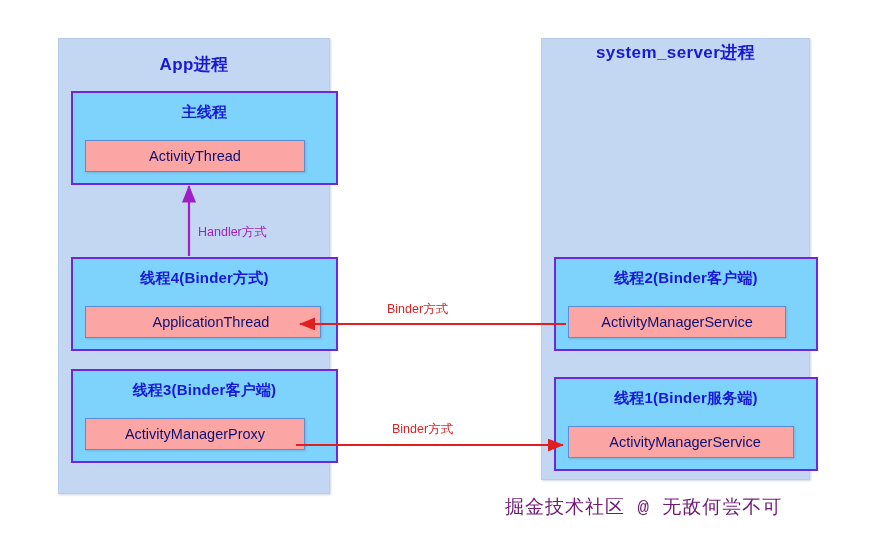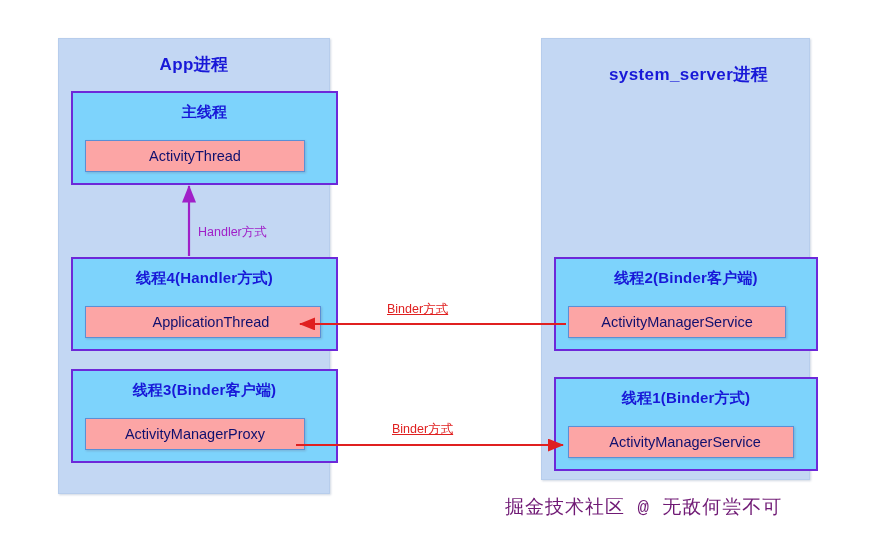"system_server进程" #panel-system .process-title { margin-left: 13px -> none; top: 24px -> 2px }
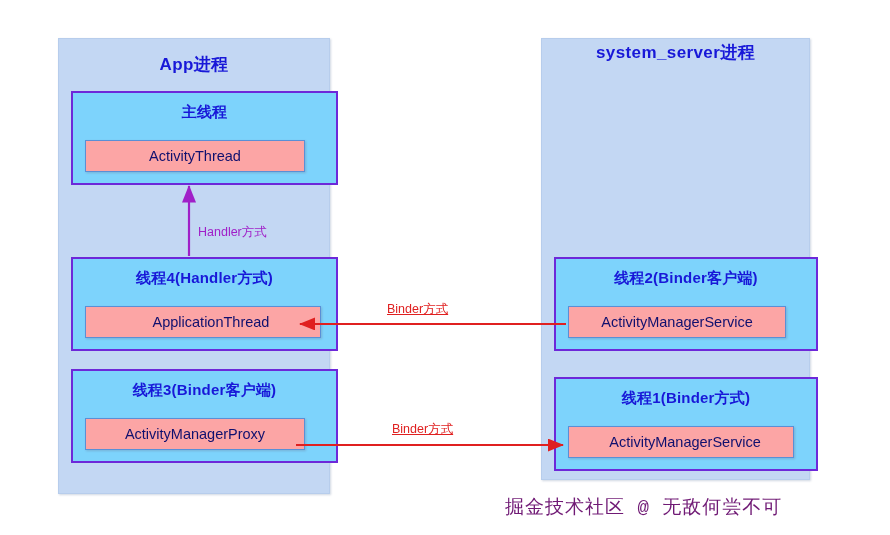"线程4(Handler方式)" div.thread-group-title { text: Handler -> Binder }
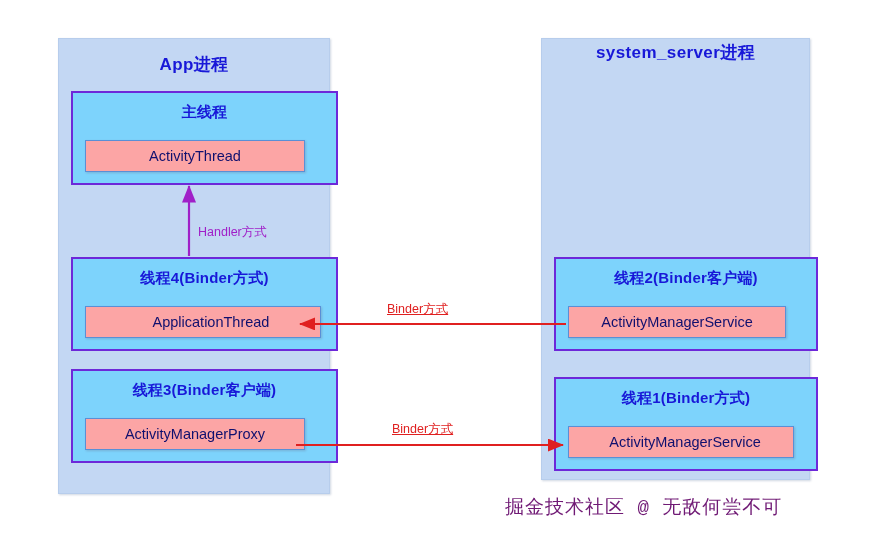"Binder方式" .label-binder { text-decoration: underline -> none }
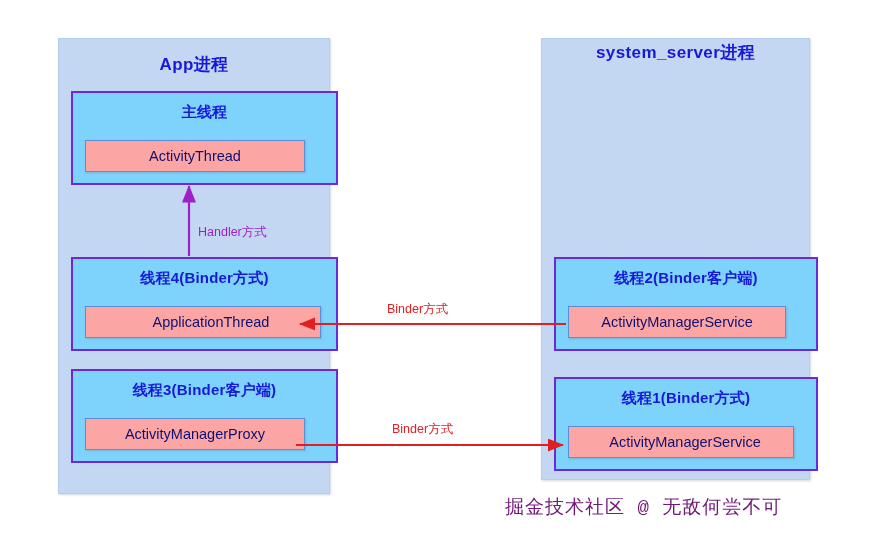"线程1(Binder方式)" div.thread-group-title { text: Binder方式 -> Binder服务端 }
